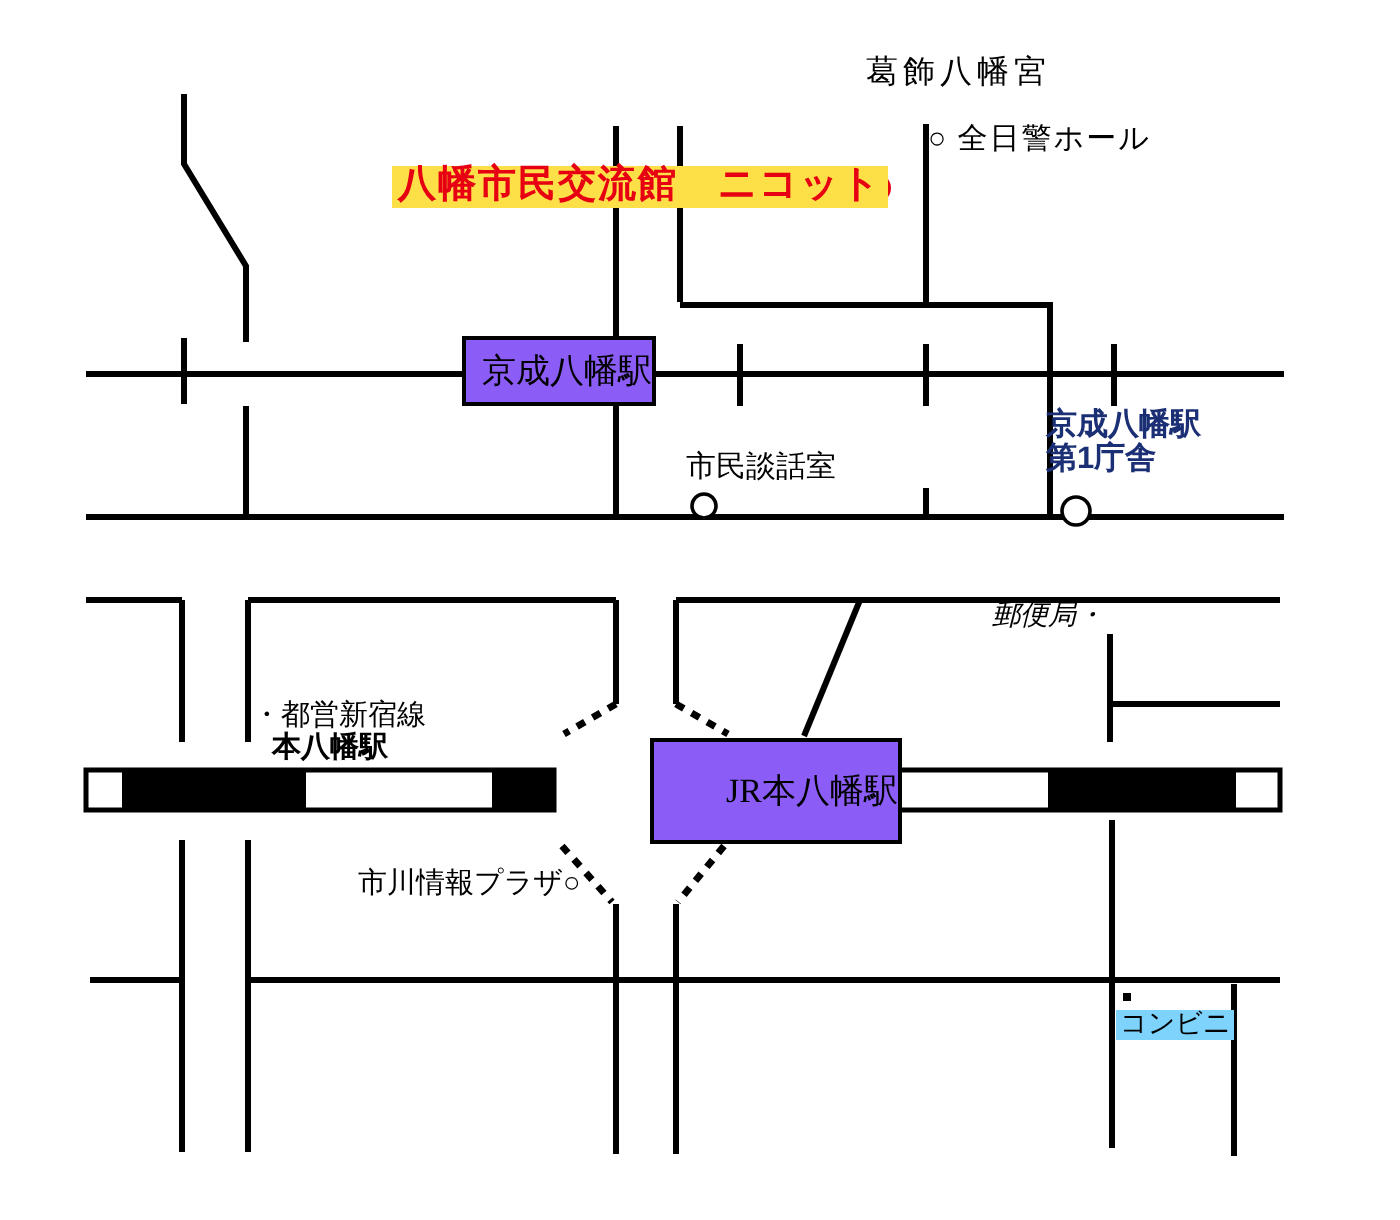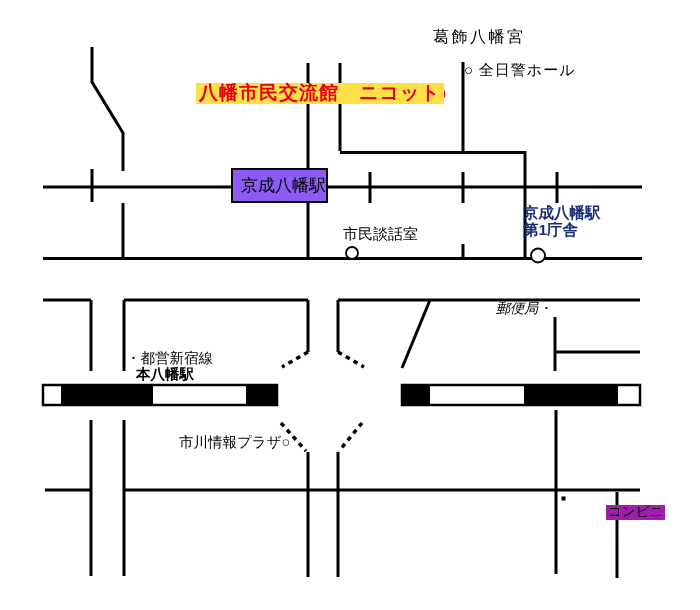"JR本八幡駅" div.station-box { html: none -> <div> <span>JR本八幡駅</span> </div> }
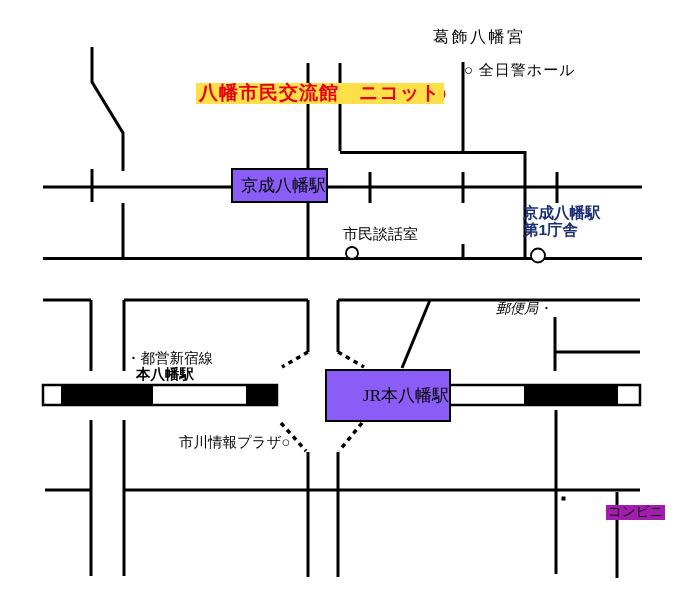"コンビニ" .lbl-konbini { background: #a21caf -> #7dd3fc; margin-left: 48px -> none }
